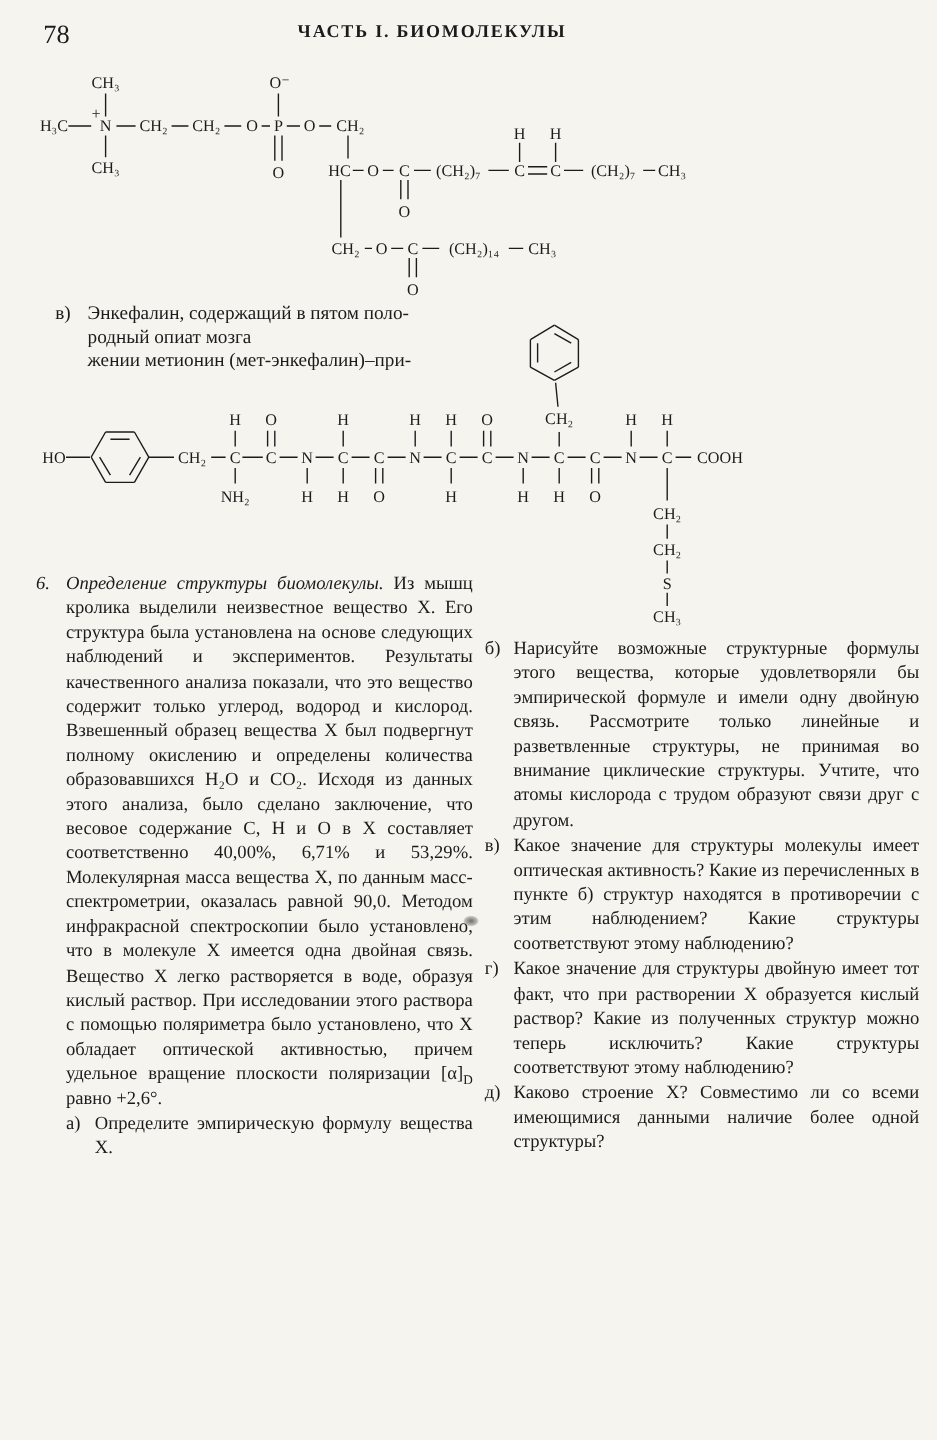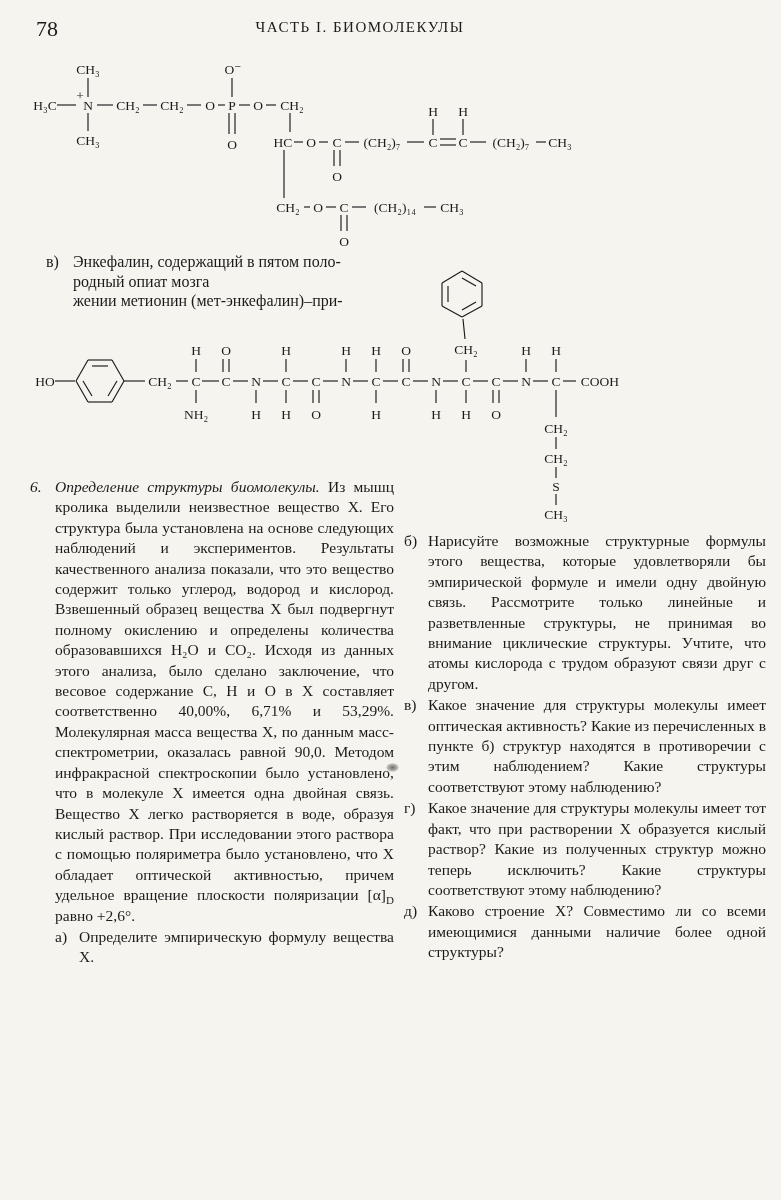"ЧАСТЬ I. БИОМОЛЕКУЛЫ" .running-head { font-weight: normal -> bold }
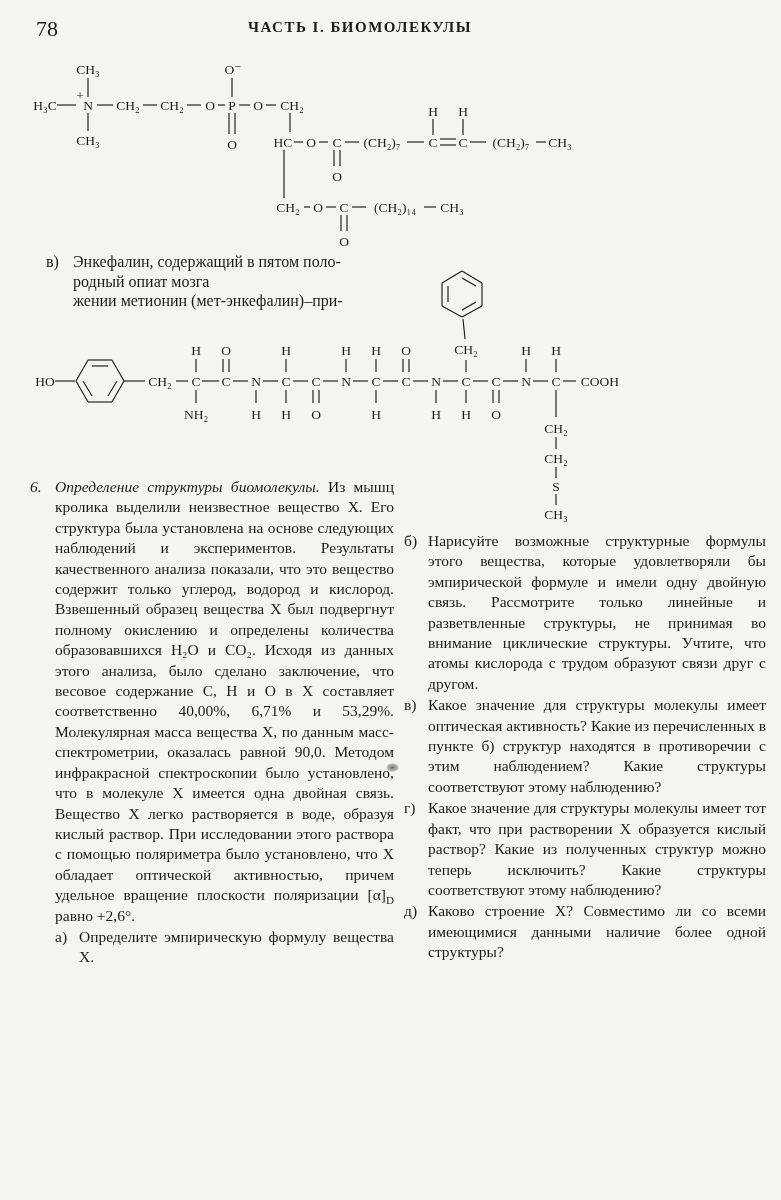"Какое значение для структуры молекулы имеет тот" span { text: молекулы -> двойную }
